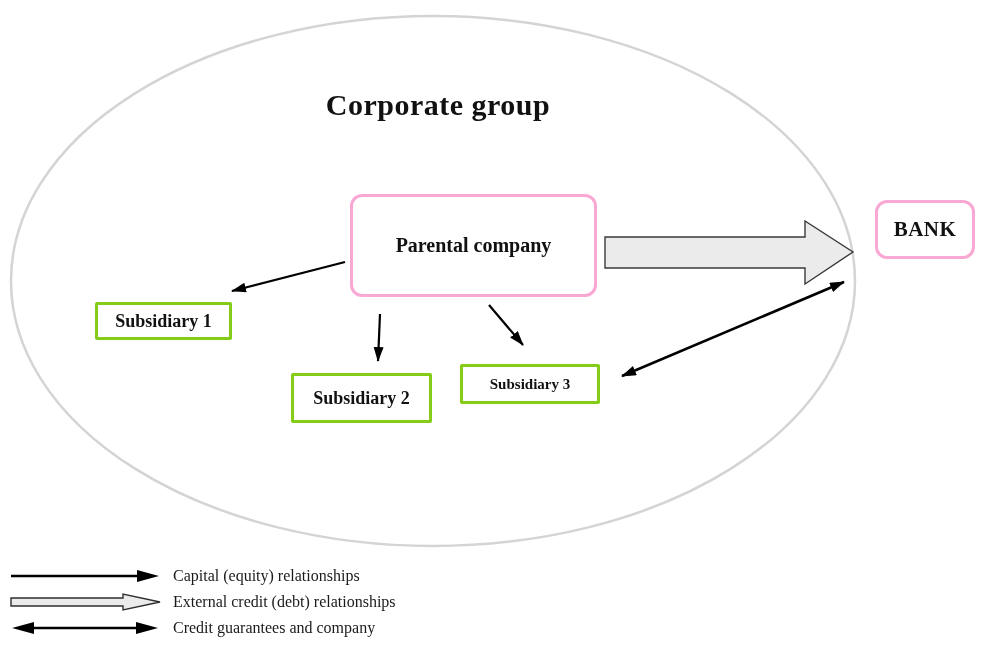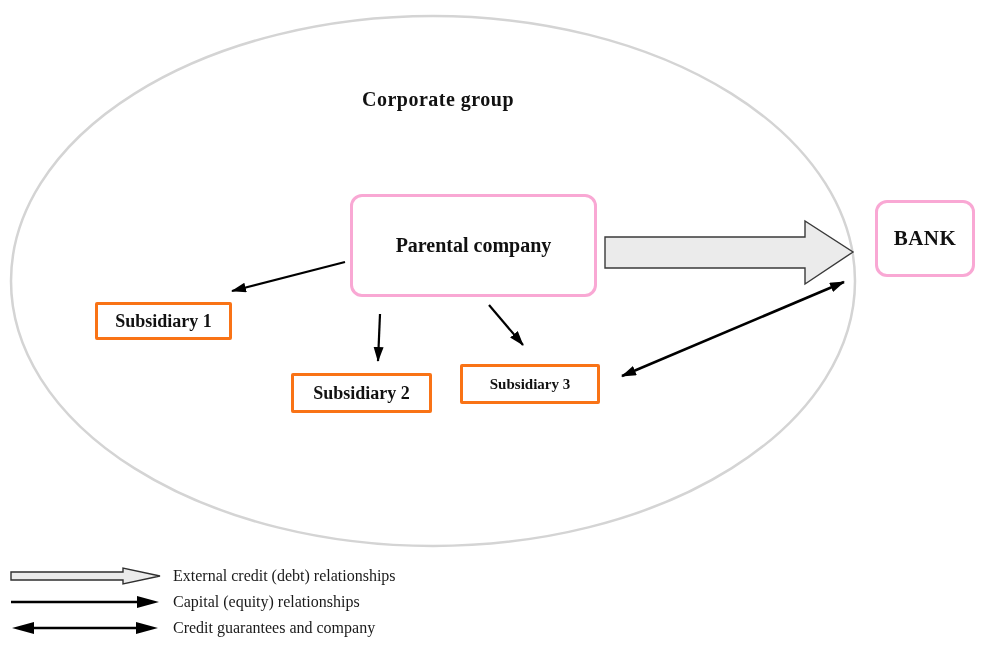"Corporate group" .title { font-size: 20px -> 30px }
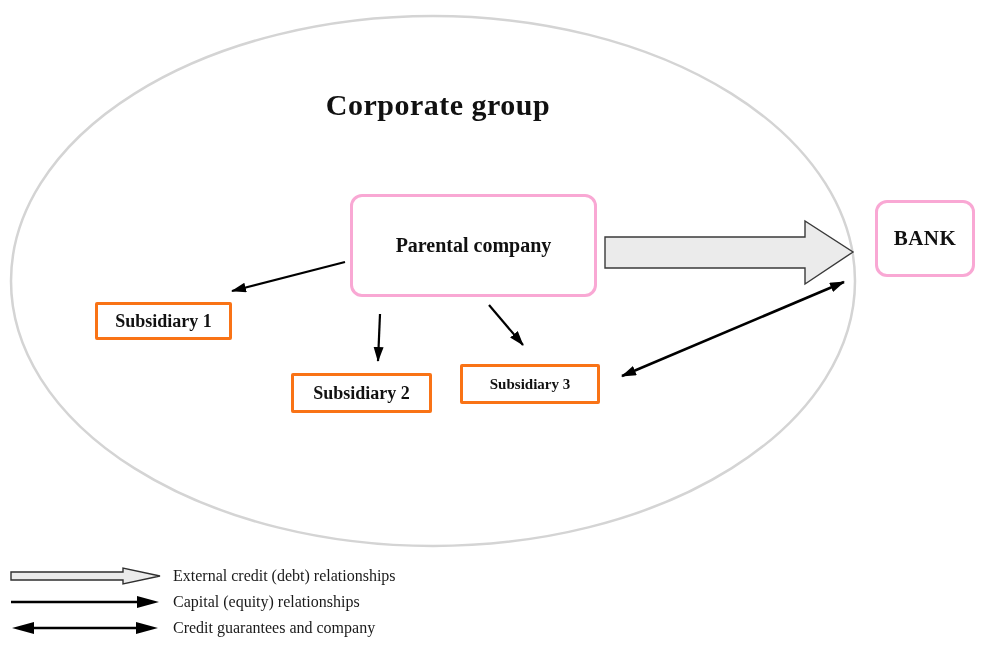"BANK" .node-bank { height: 77px -> 59px }
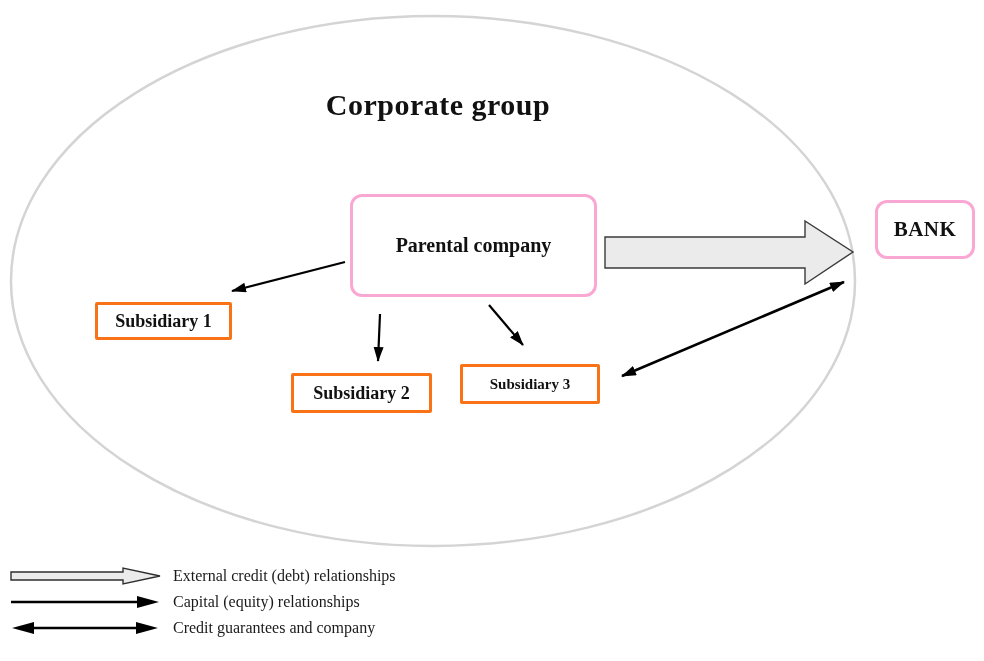"Subsidiary 1" .node.square { border: 3px solid #f97316 -> 3px solid #84cc16 }
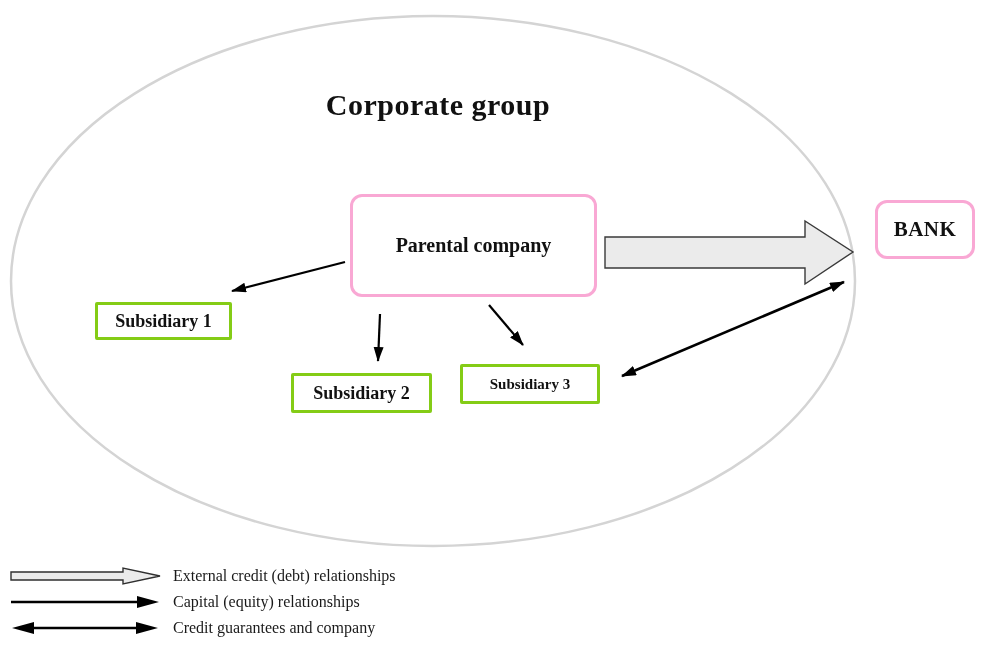"Subsidiary 2" .node-sub2 { height: 40px -> 50px }
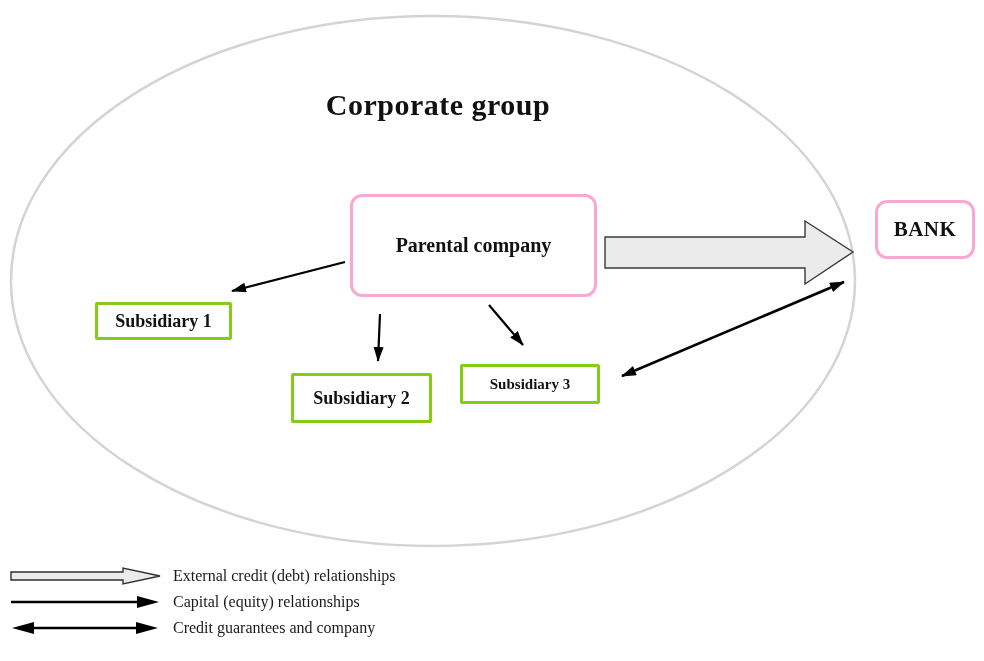"External credit (debt) relationships" div.legend-row { order: before "Capital (equity) relationships" -> after "Capital (equity) relationships" }
